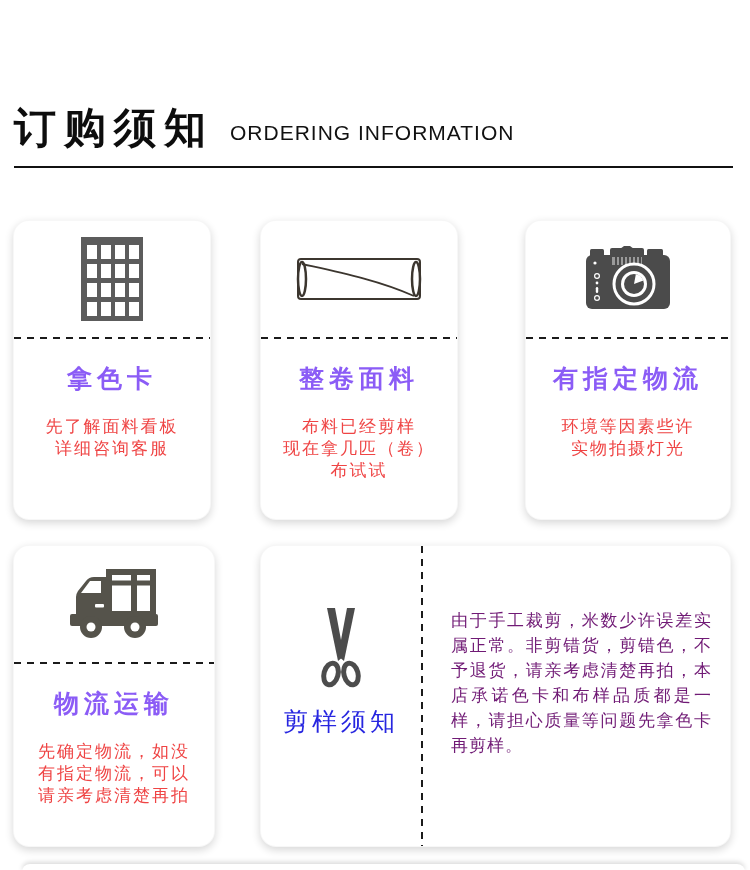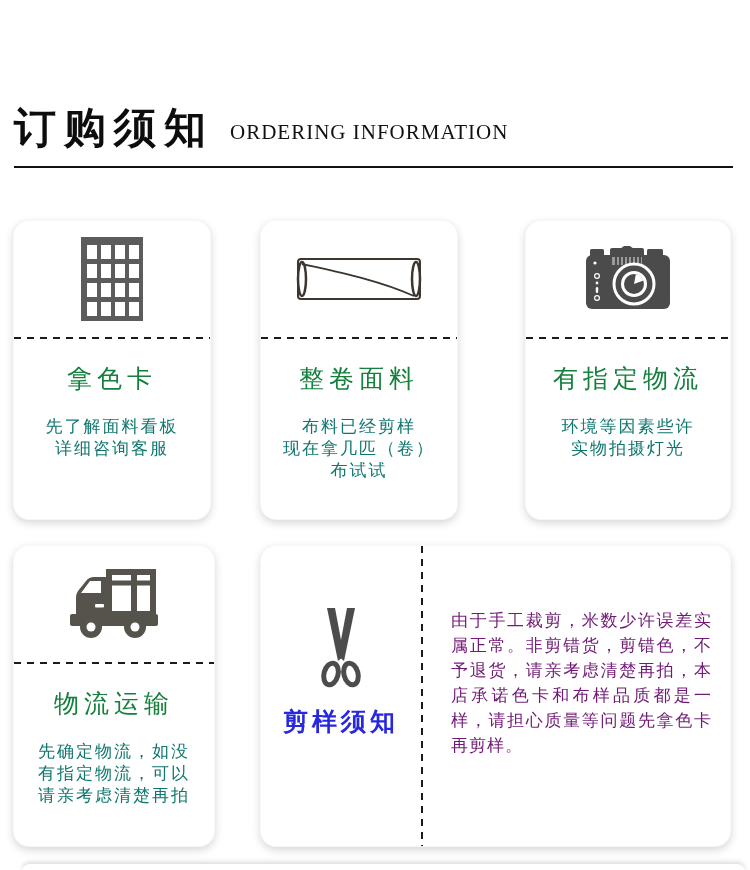"ORDERING INFORMATION" .hdr-en { font-family: Liberation Serif, serif -> Liberation Sans, sans-serif }
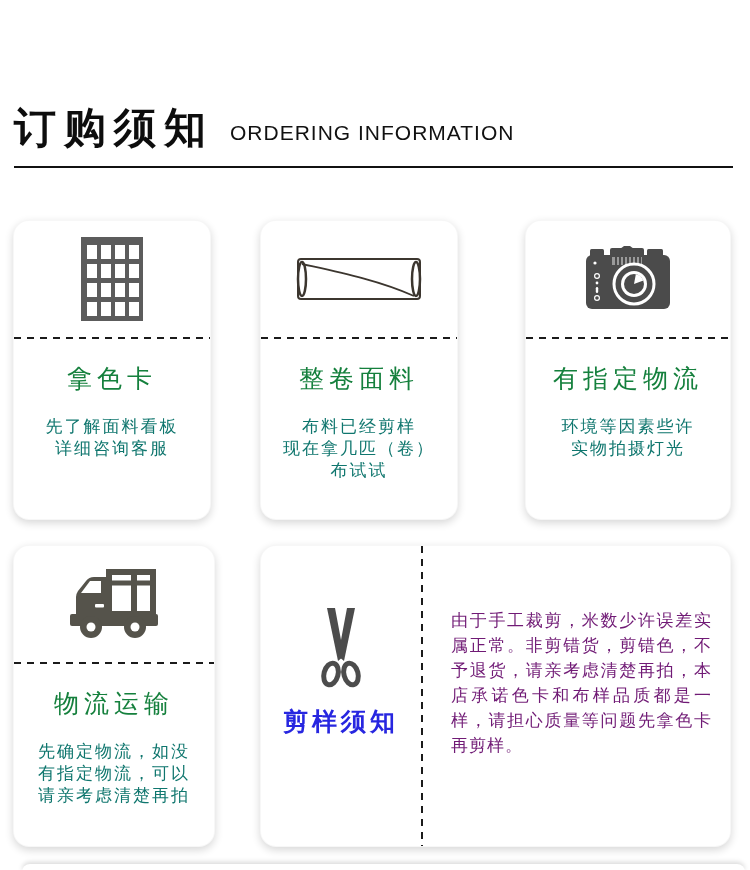"拿色卡" .card-title { color: #15803d -> #8b5cf6; font-weight: normal -> bold }
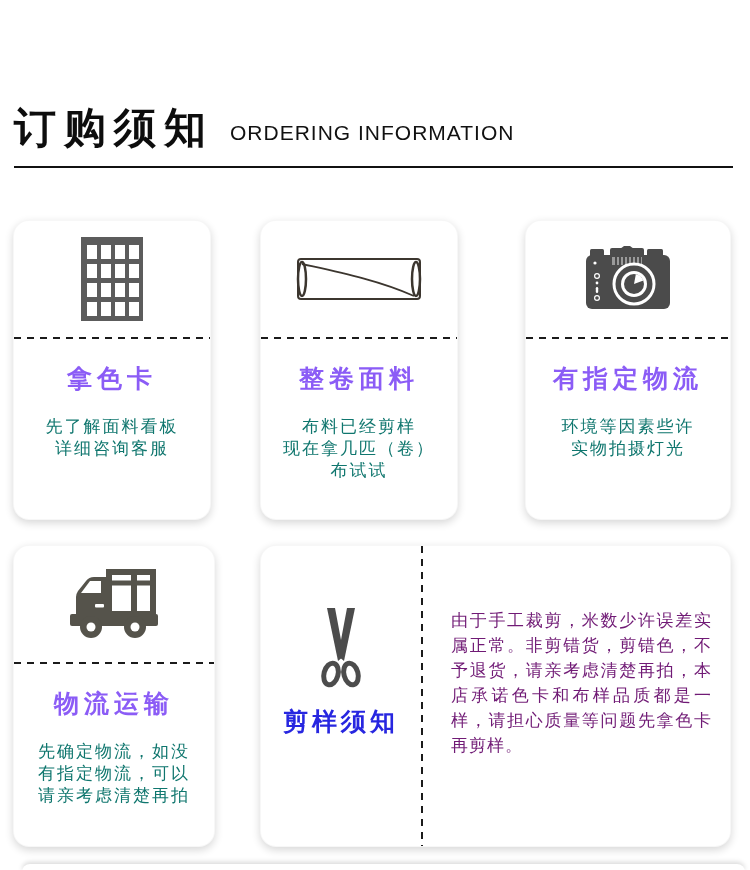"先了解面料看板" .card-body { color: #0f766e -> #ef4444 }
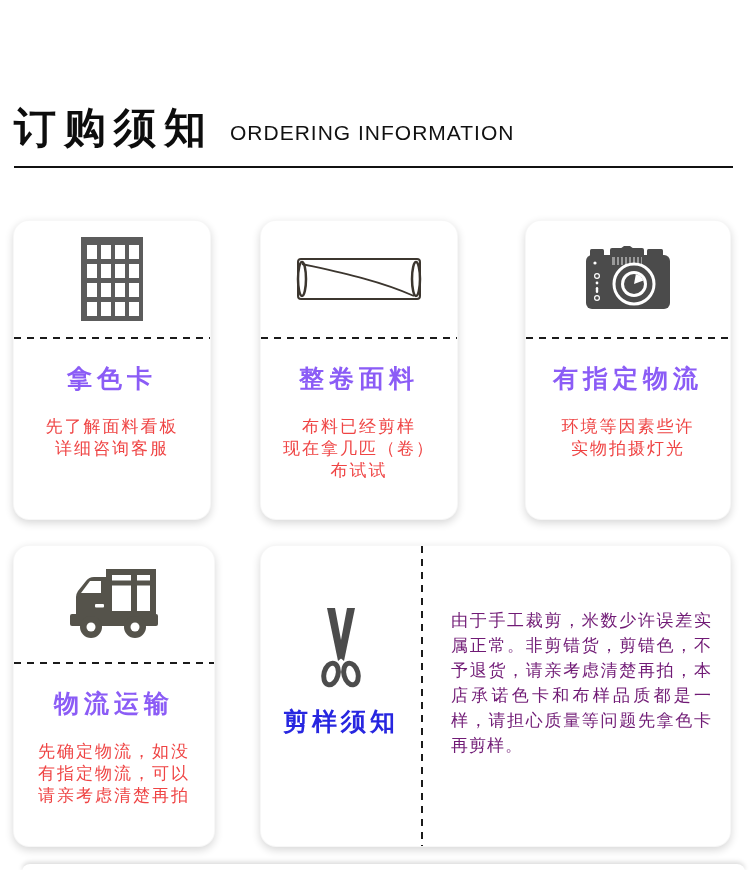"剪样须知" .c5-title { font-weight: bold -> normal }
